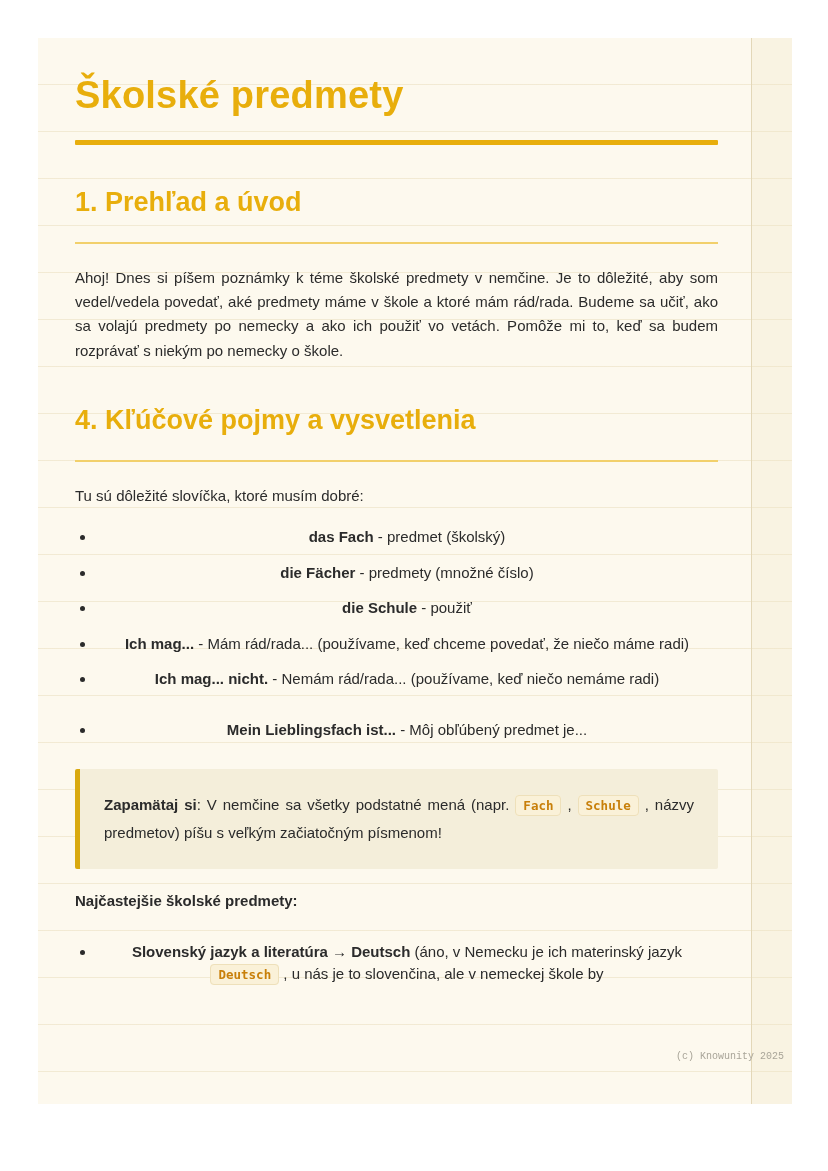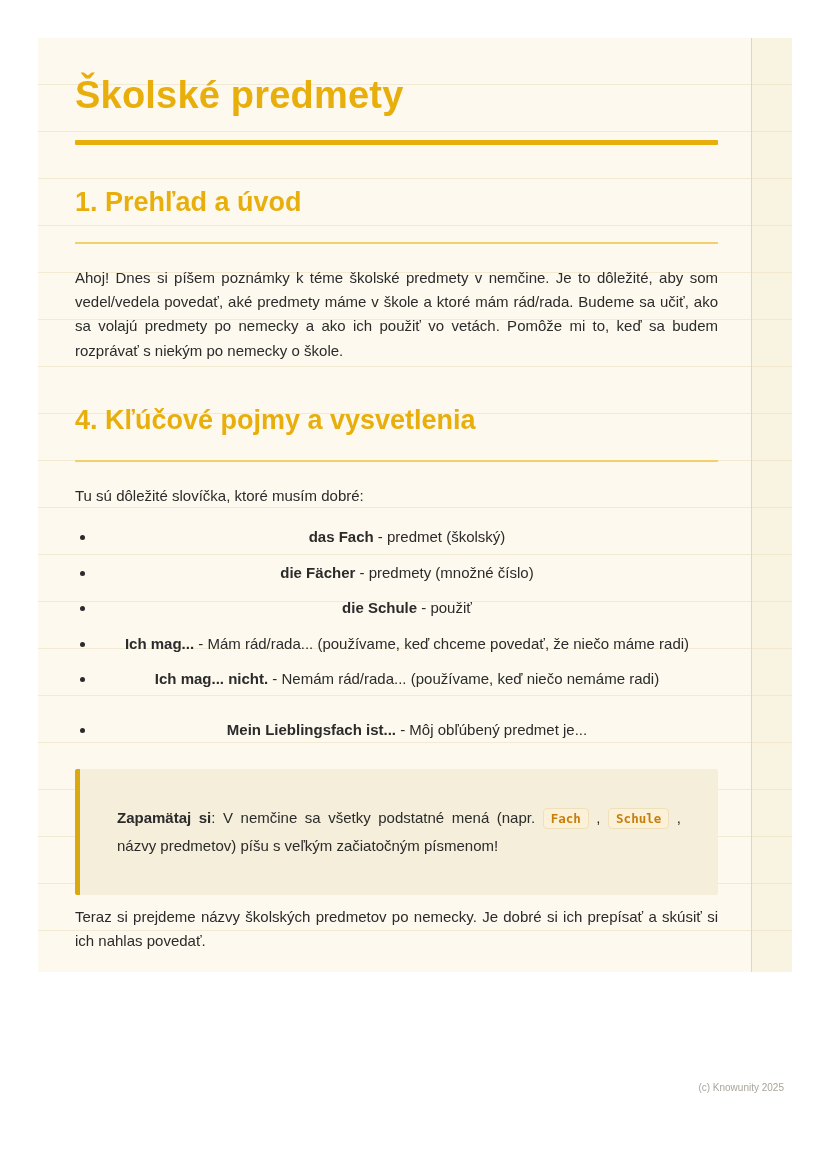"Školské predmety" .paper { height: 934px -> 1066px }
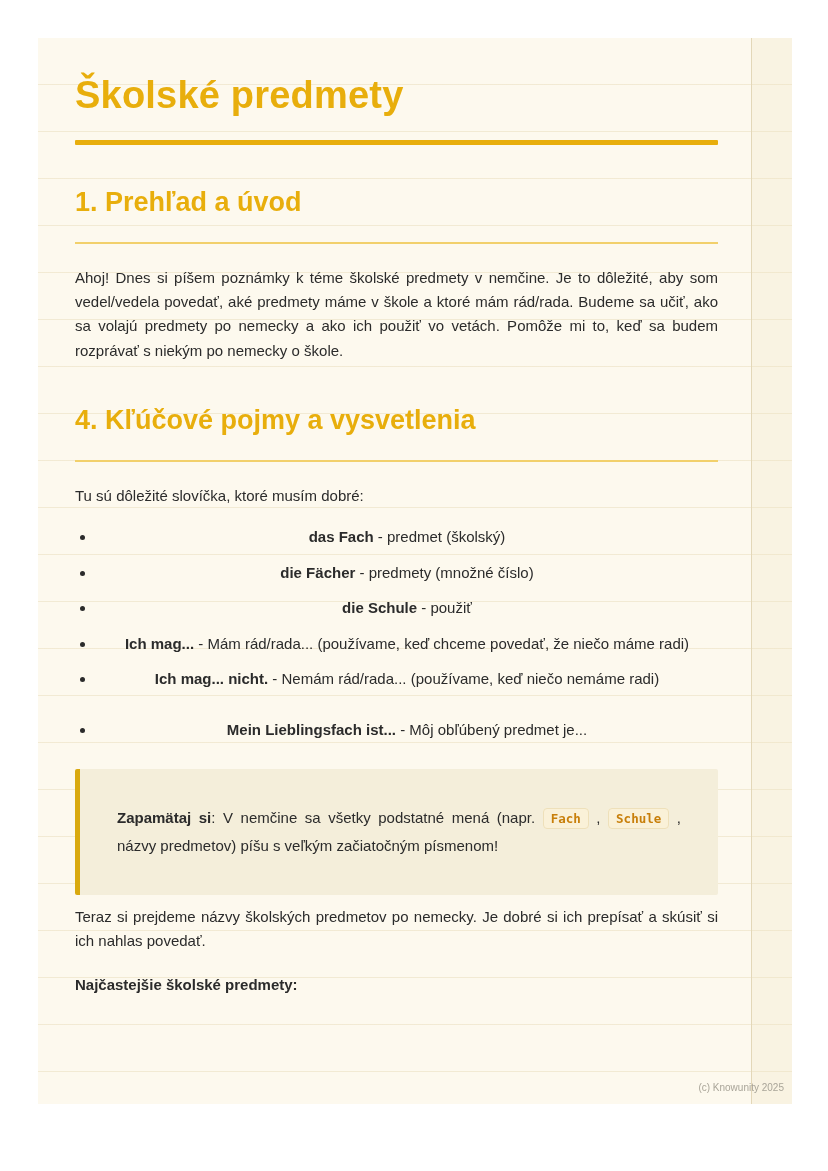"Zapamätaj si: V nemčine sa" .callout p { margin: 17px -> 4px }
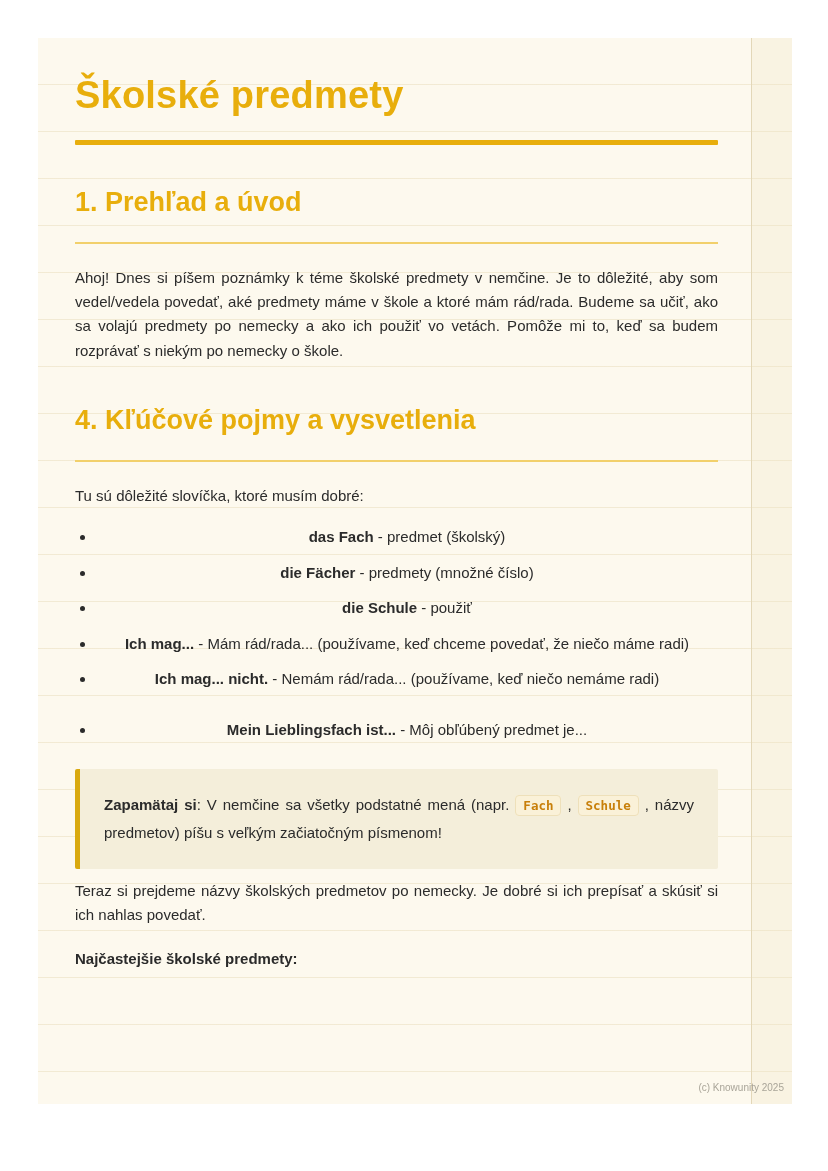"Teraz si prejdeme názvy školských" p { html: <p>Teraz si prejdeme názvy školských predmetov po nemecky. Je dobré si ich prepísať a skúsiť si ich nahlas povedať.</p> -> none }
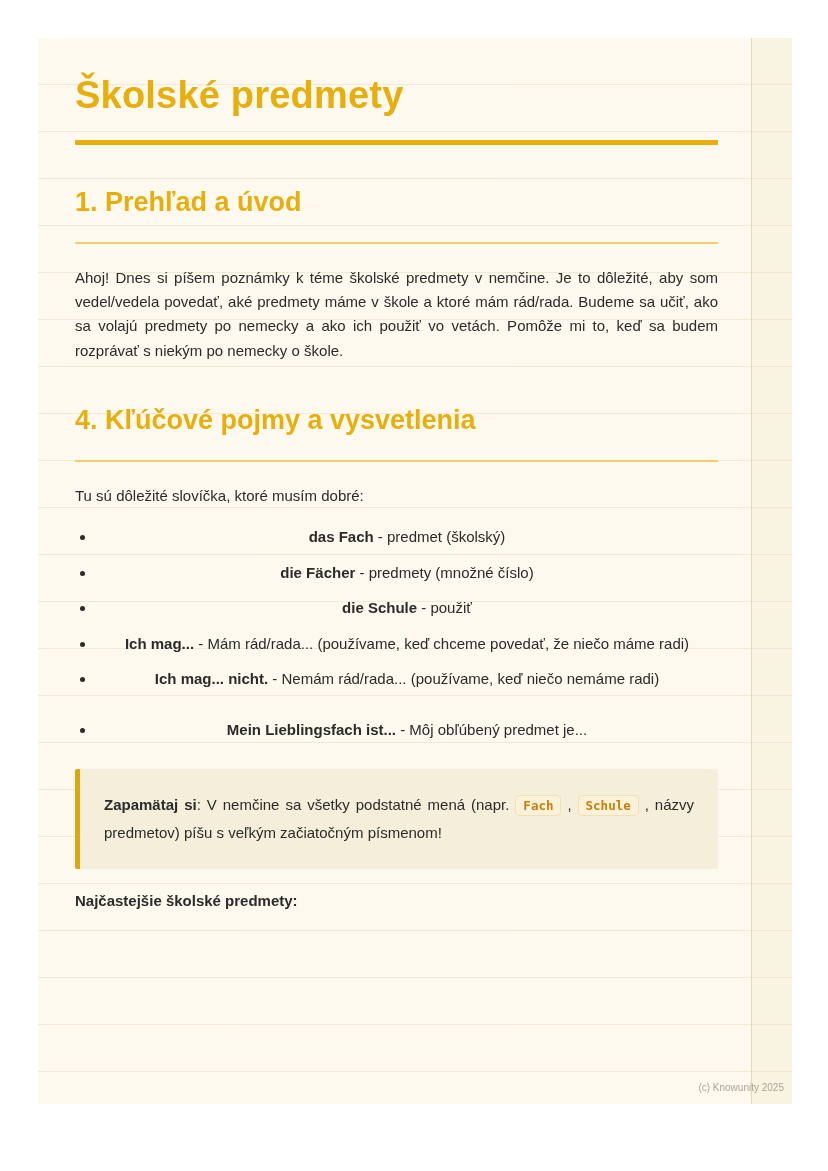"Slovenský jazyk a literatúra →" ul { html: none -> <ul> <li><strong>Slovenský jazyk a literatúra → Deutsch</strong><span> (áno, v Nemecku je ich materinský jazyk </span><code>Deutsch</code><span> , u nás je to slovenčina, ale v nemeckej škole by</span></li> </ul> }
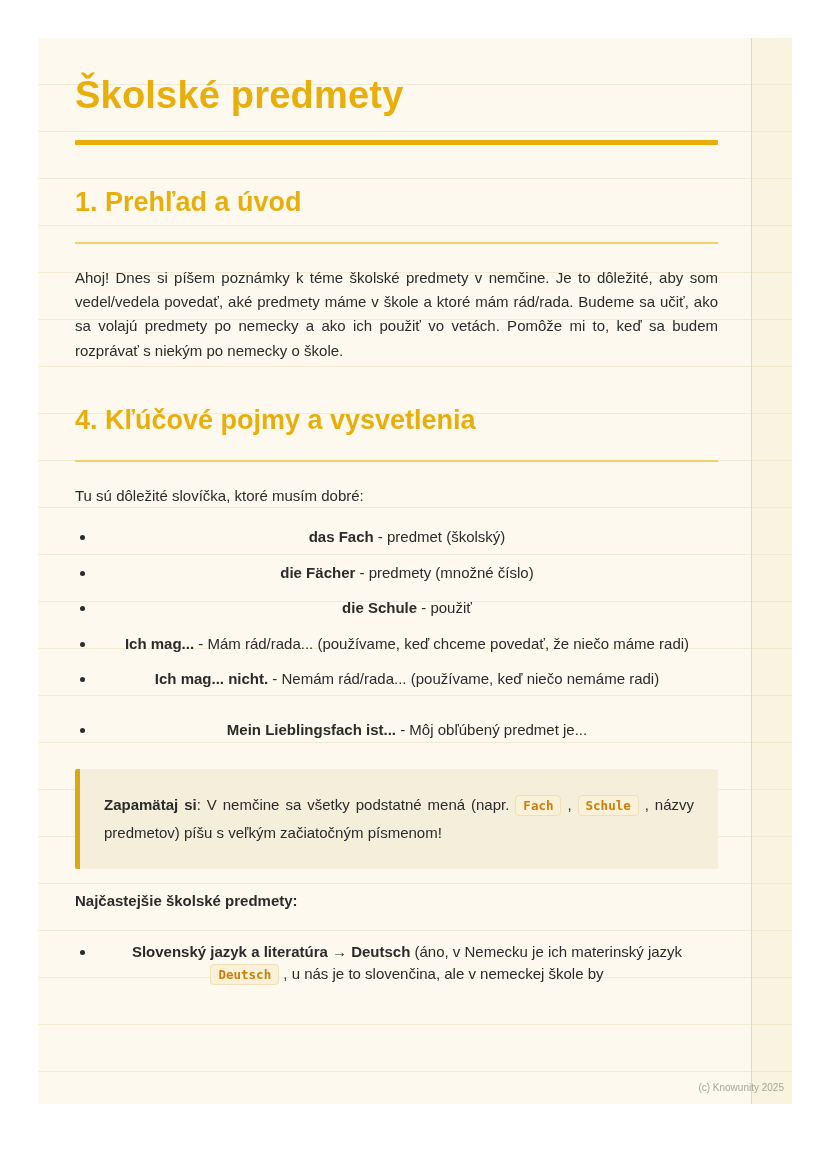"(c) Knowunity 2025" .credit { font-family: none -> Liberation Mono, monospace; top: 1082px -> 1051px }
